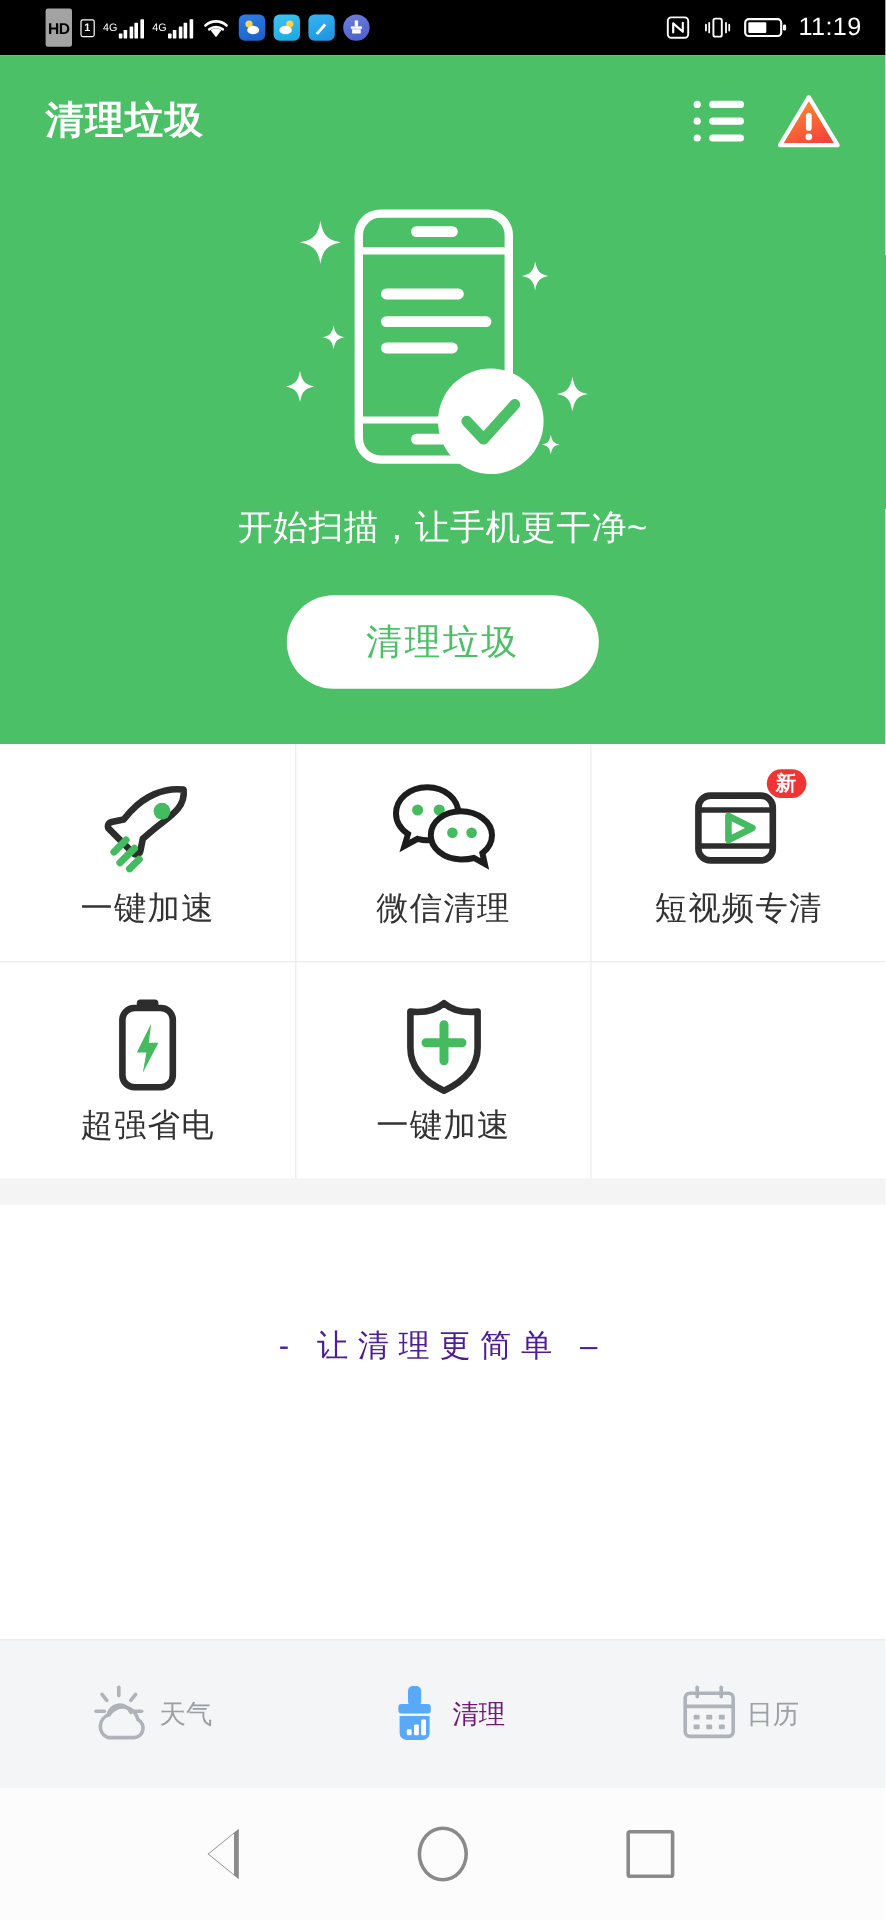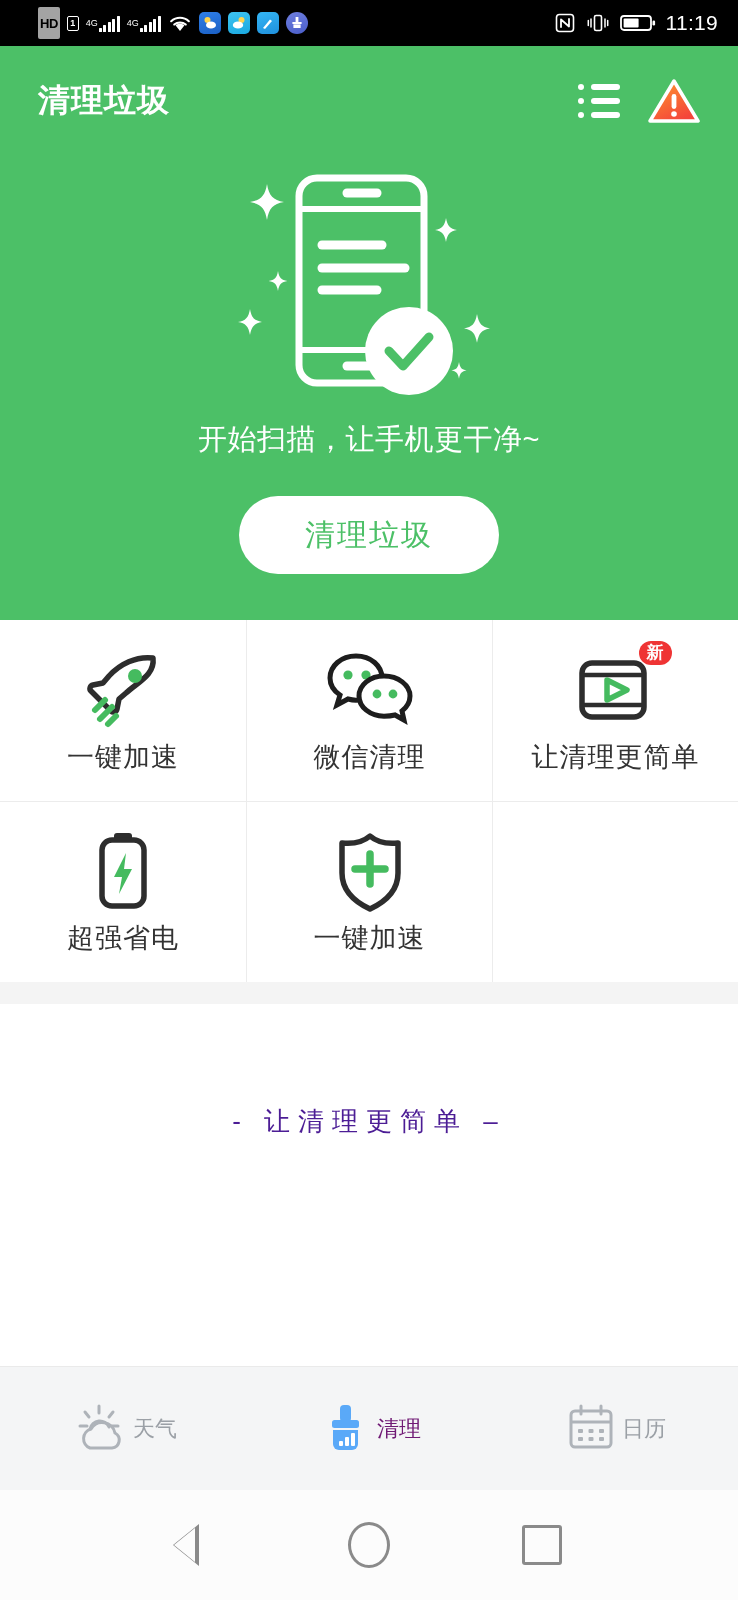"让清理更简单" div.cell-label { text: 让清理更简单 -> 短视频专清 }
